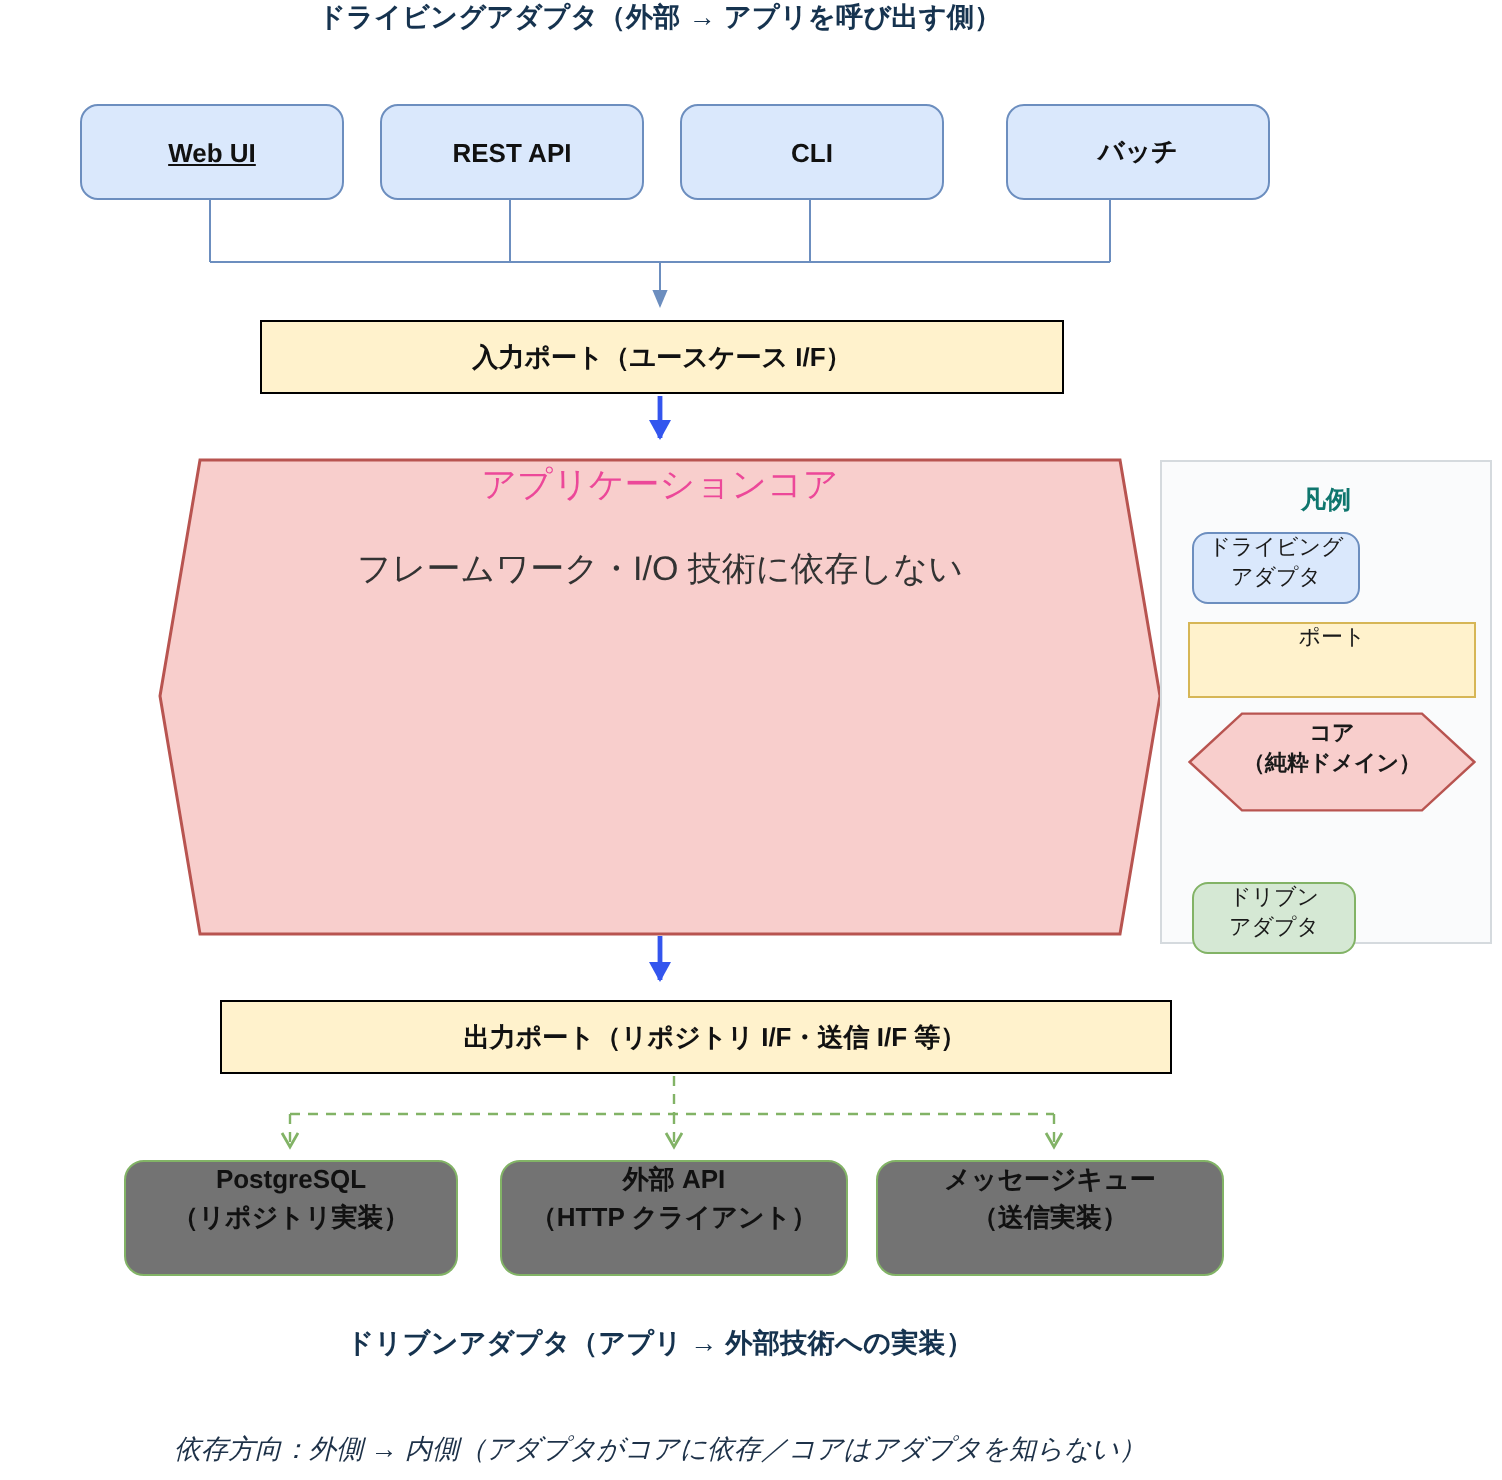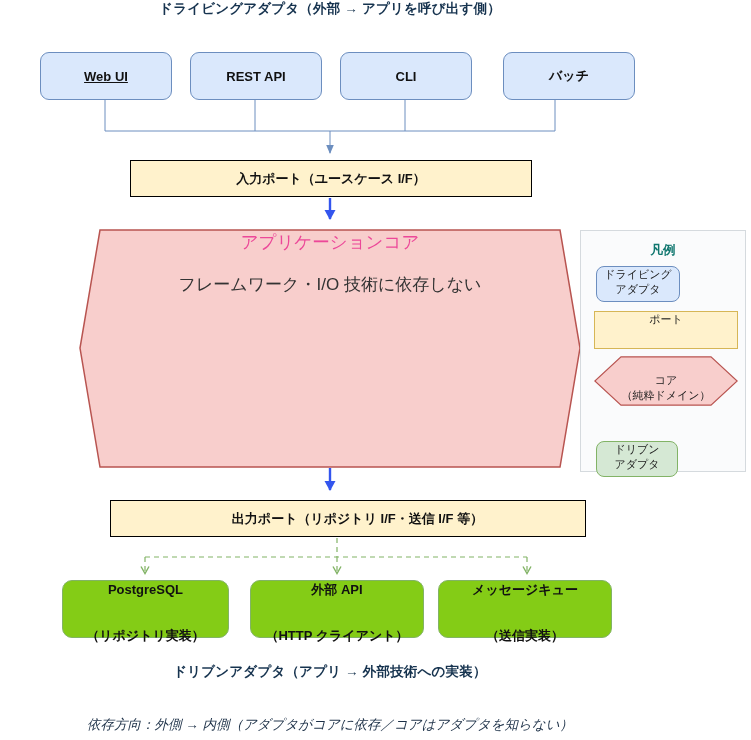"コア" .lg-hex-label { font-weight: none -> bold; top: 17px -> 4px }
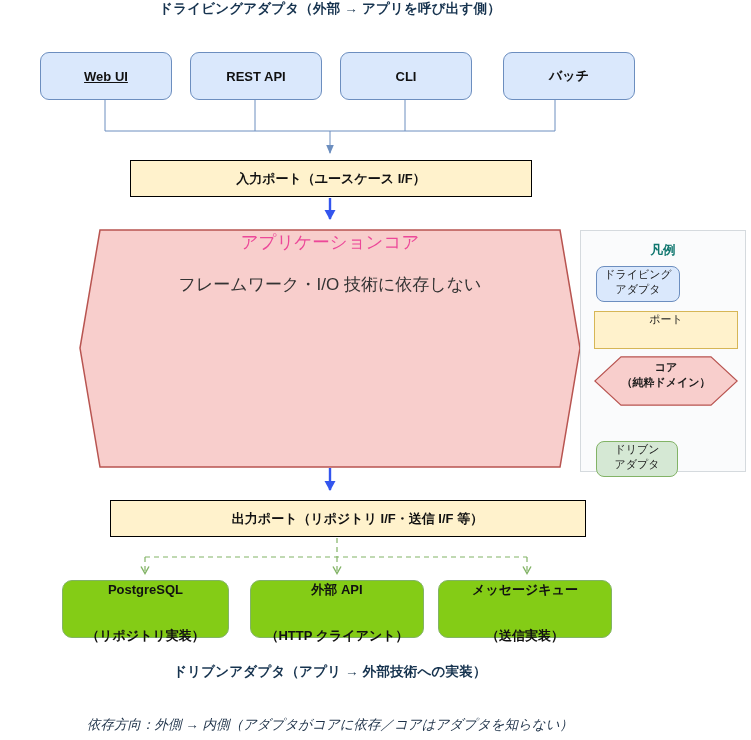"PostgreSQL" .node-green { background: #84cc16 -> #737373; gap: 27px -> none }
